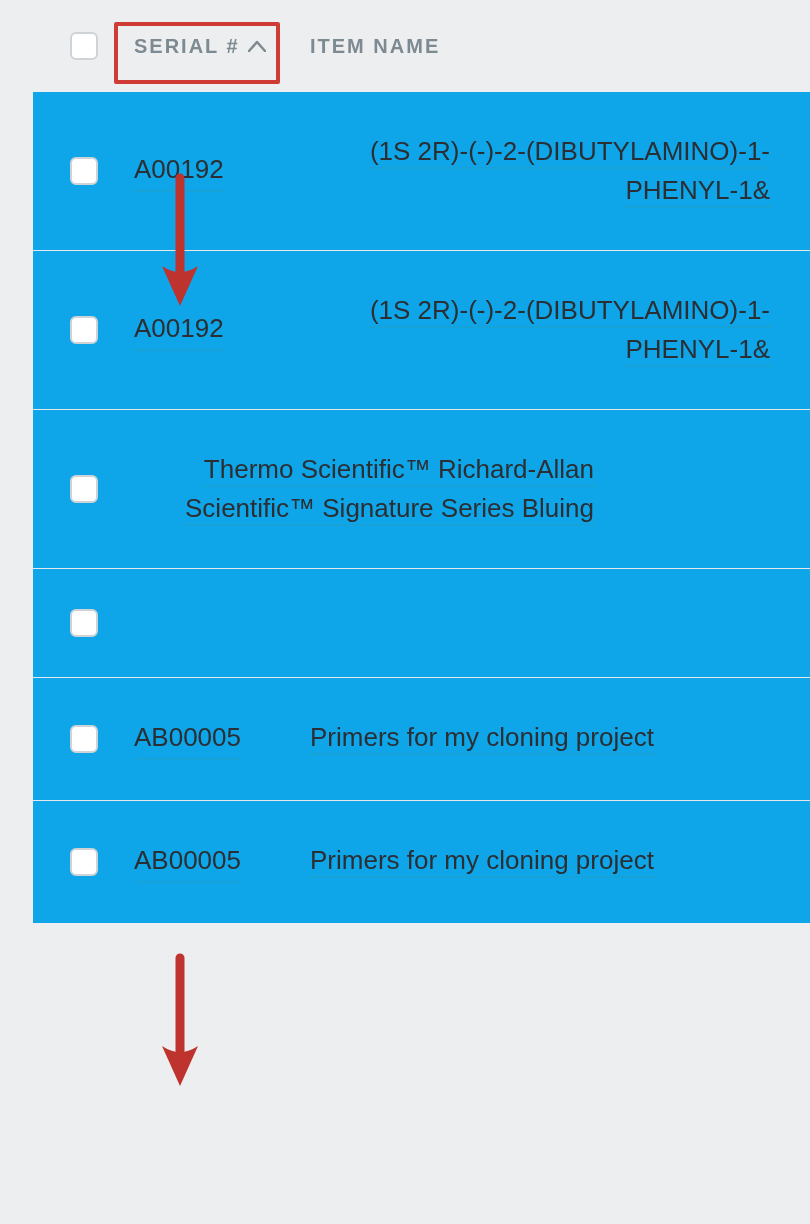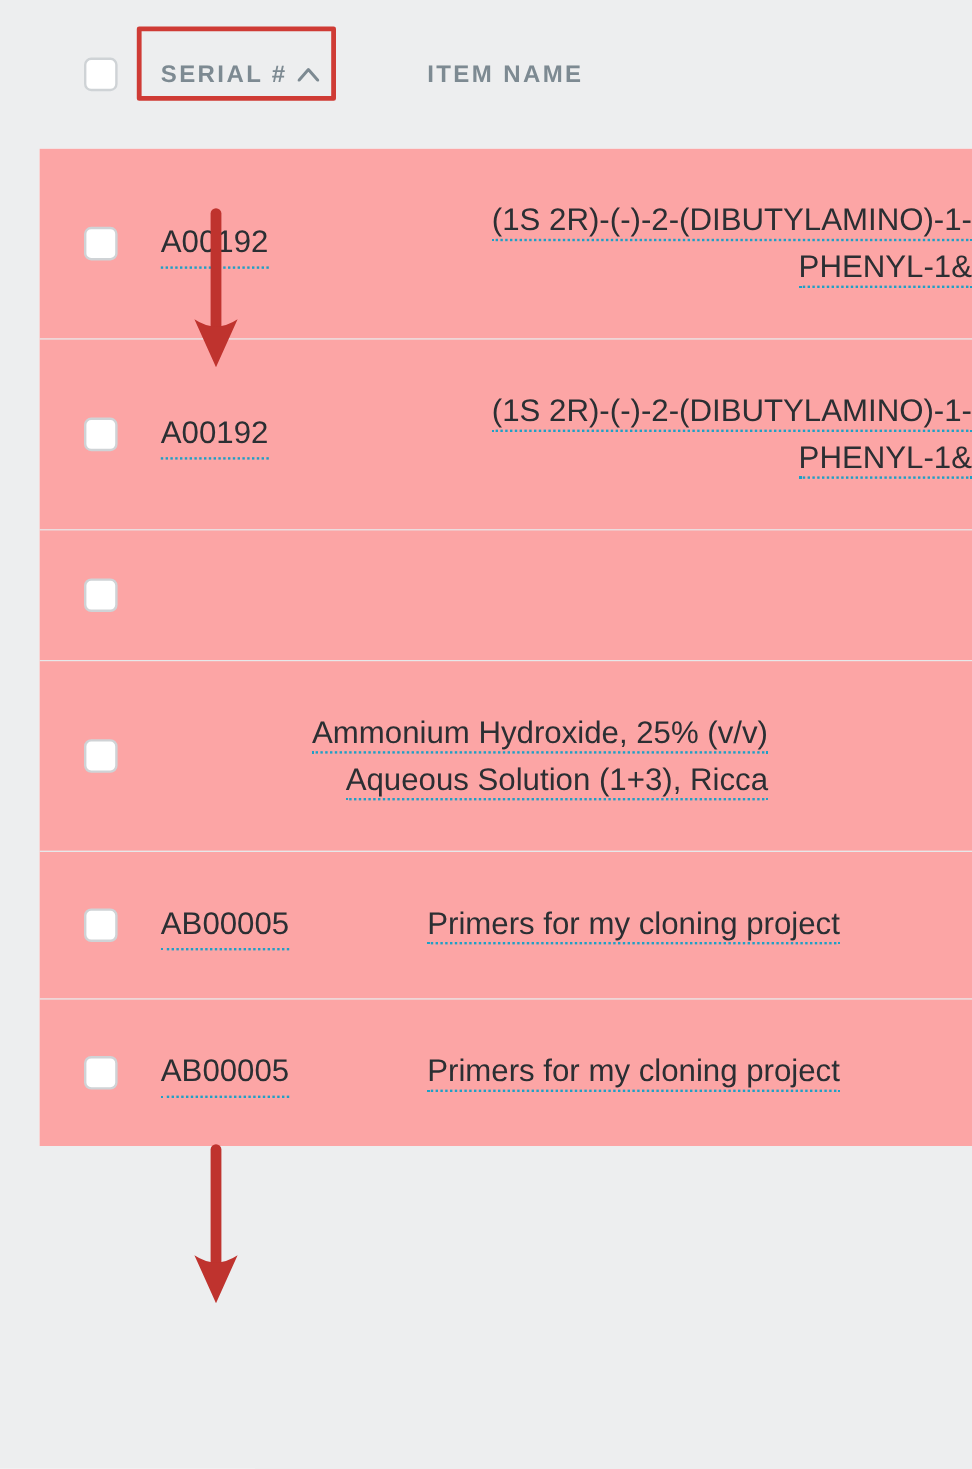"SERIAL #" .header-row { height: 124px -> 92px }
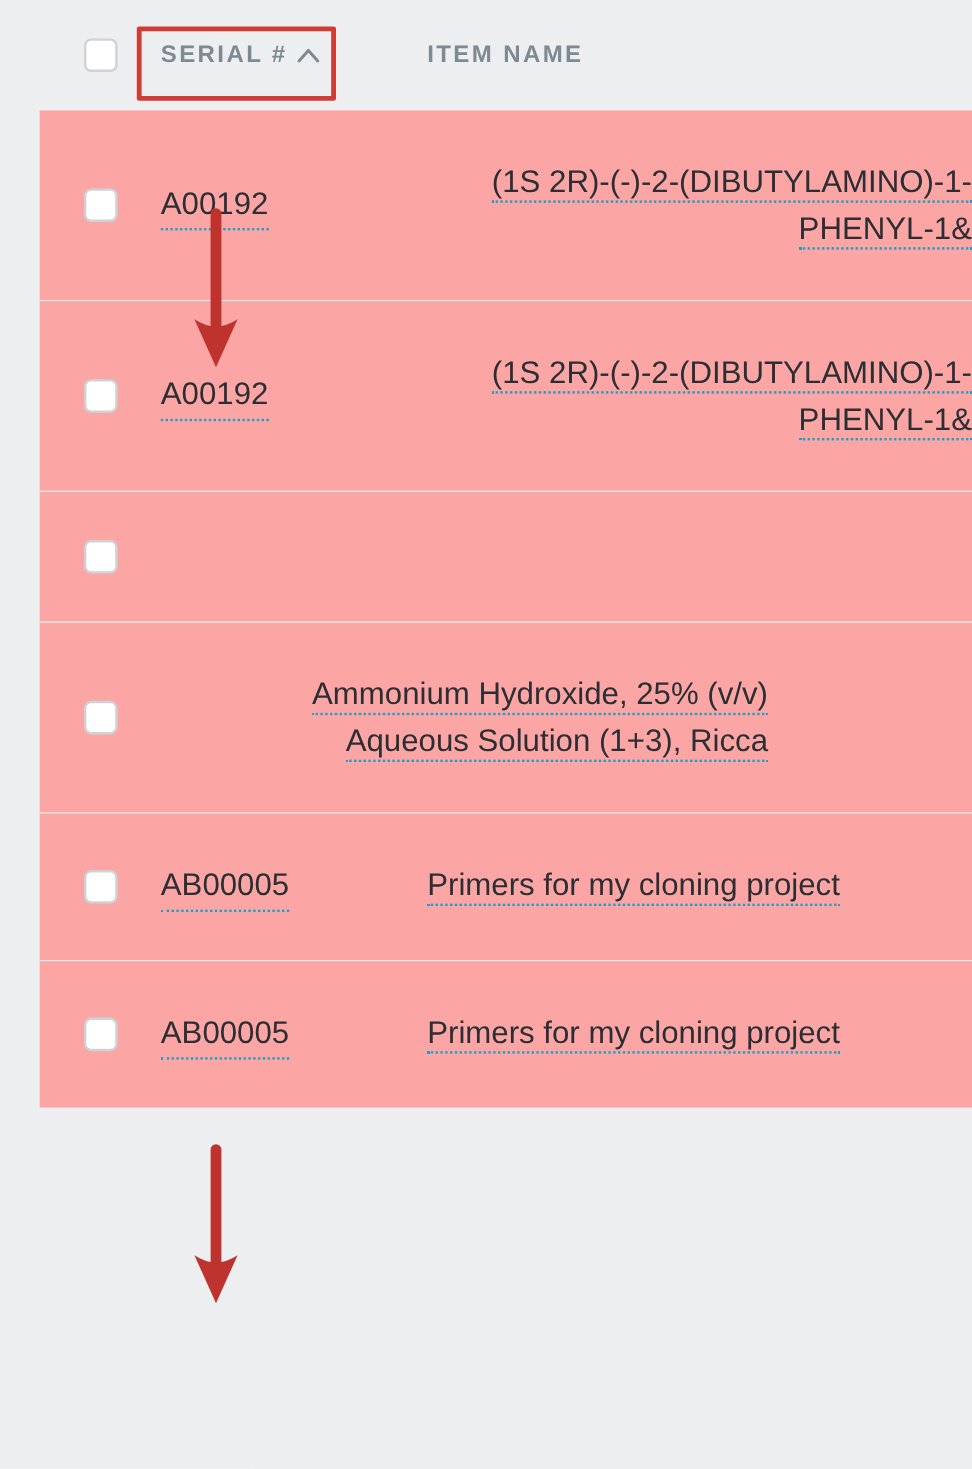"ITEM NAME" .col-name { margin-left: 46px -> none }
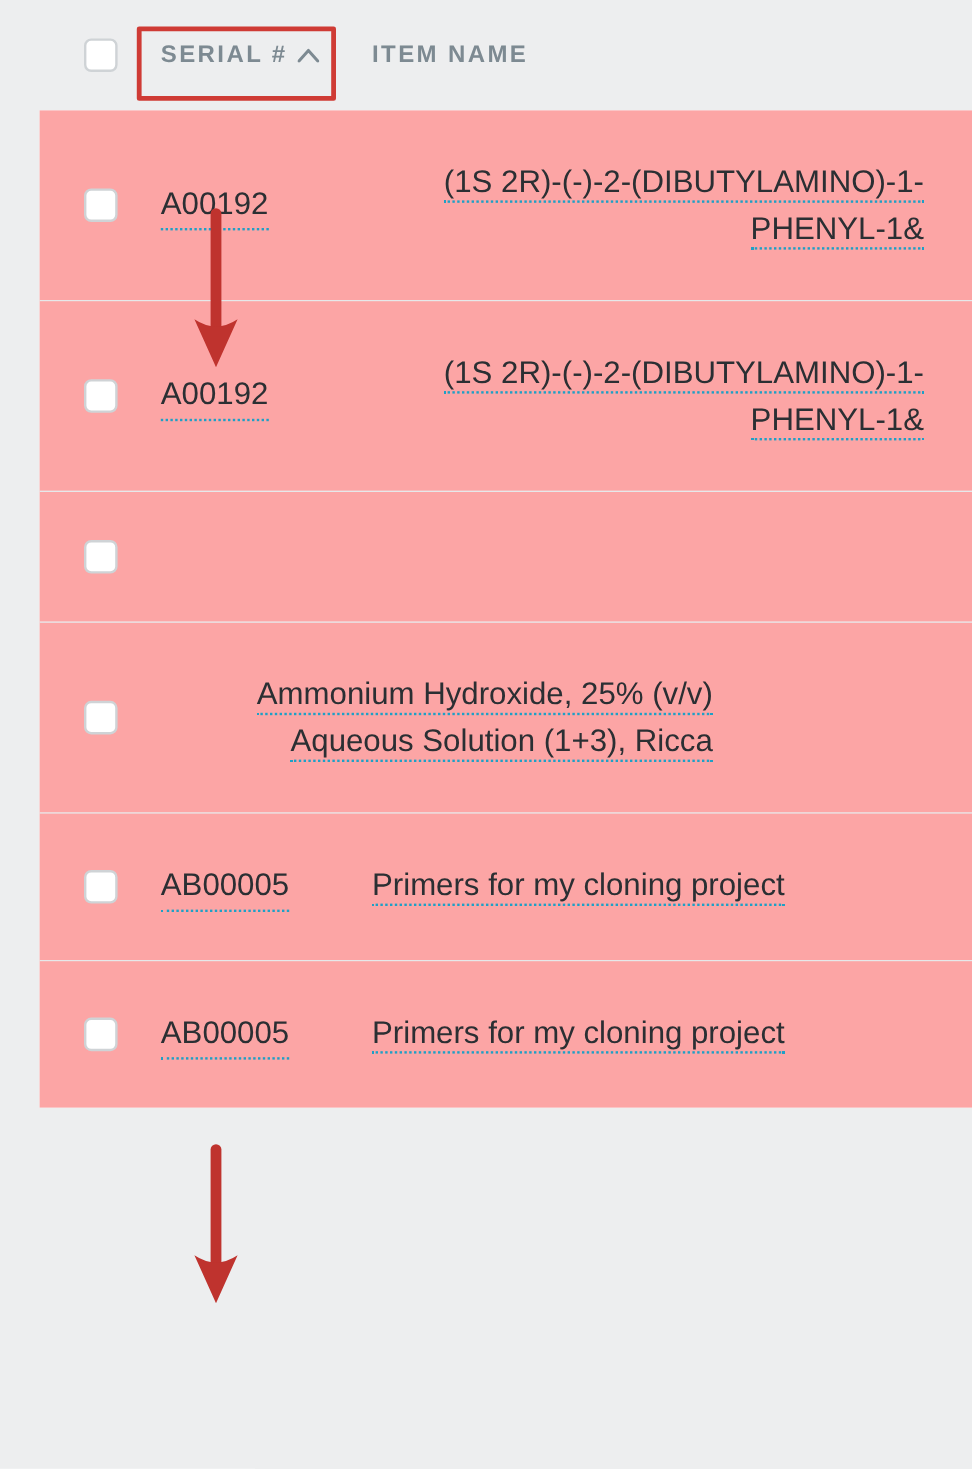"A00192" .row { background: #fca5a5 -> #0ea5e9 }
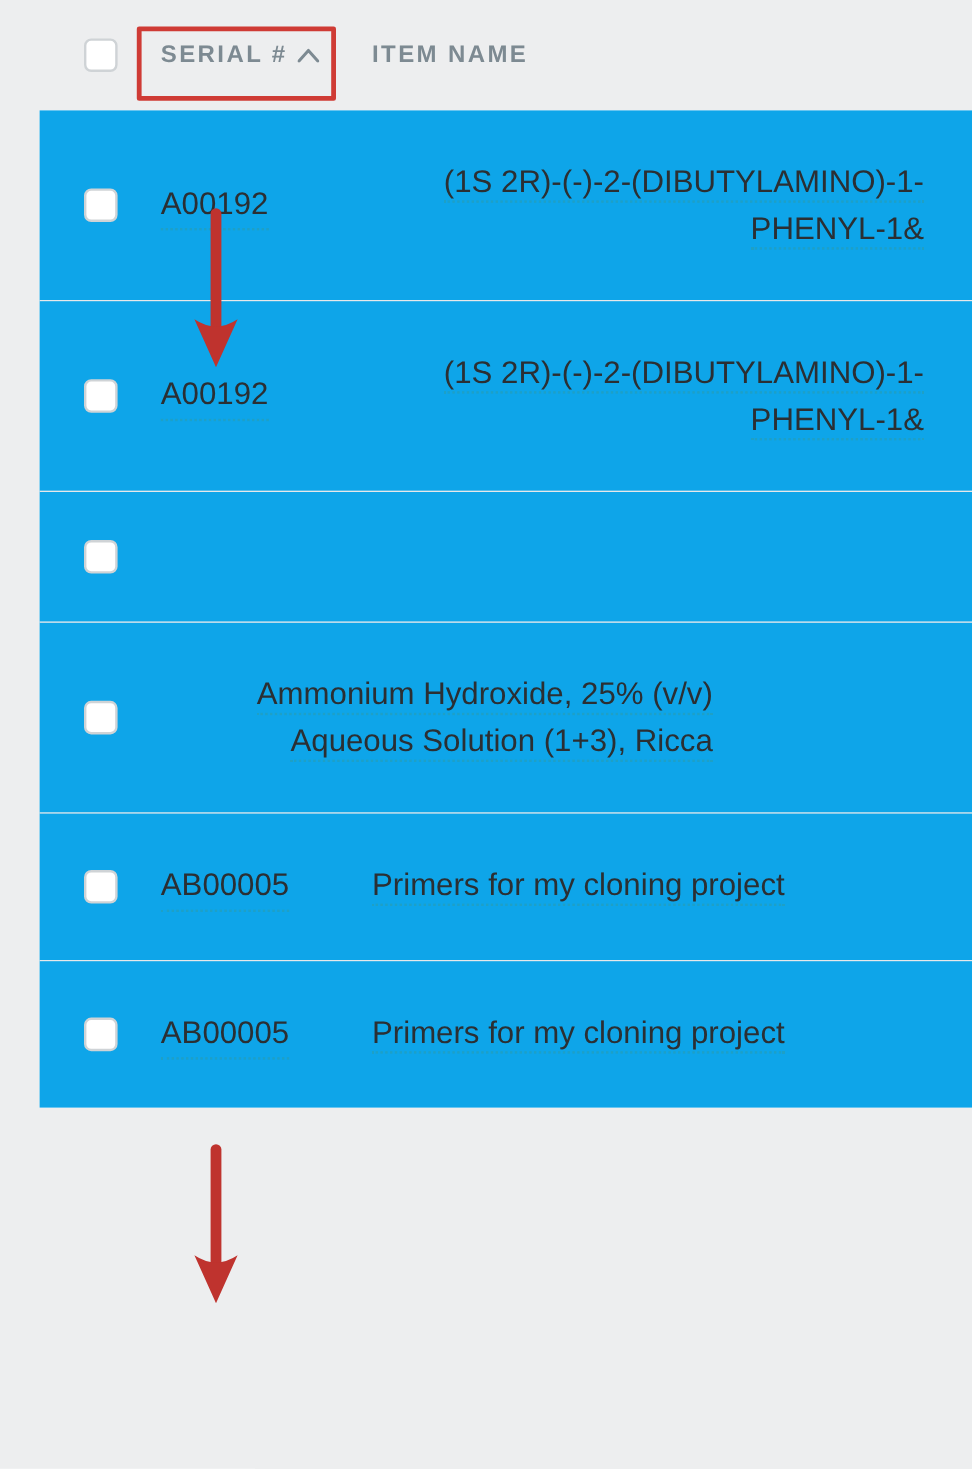"Thermo Scientific™ Richard-Allan" div.col-name { html: none -> <div> <div><a>Thermo Scientific™ Richard-Allan Scientific™ Signature Series Bluing</a></div> </div> }
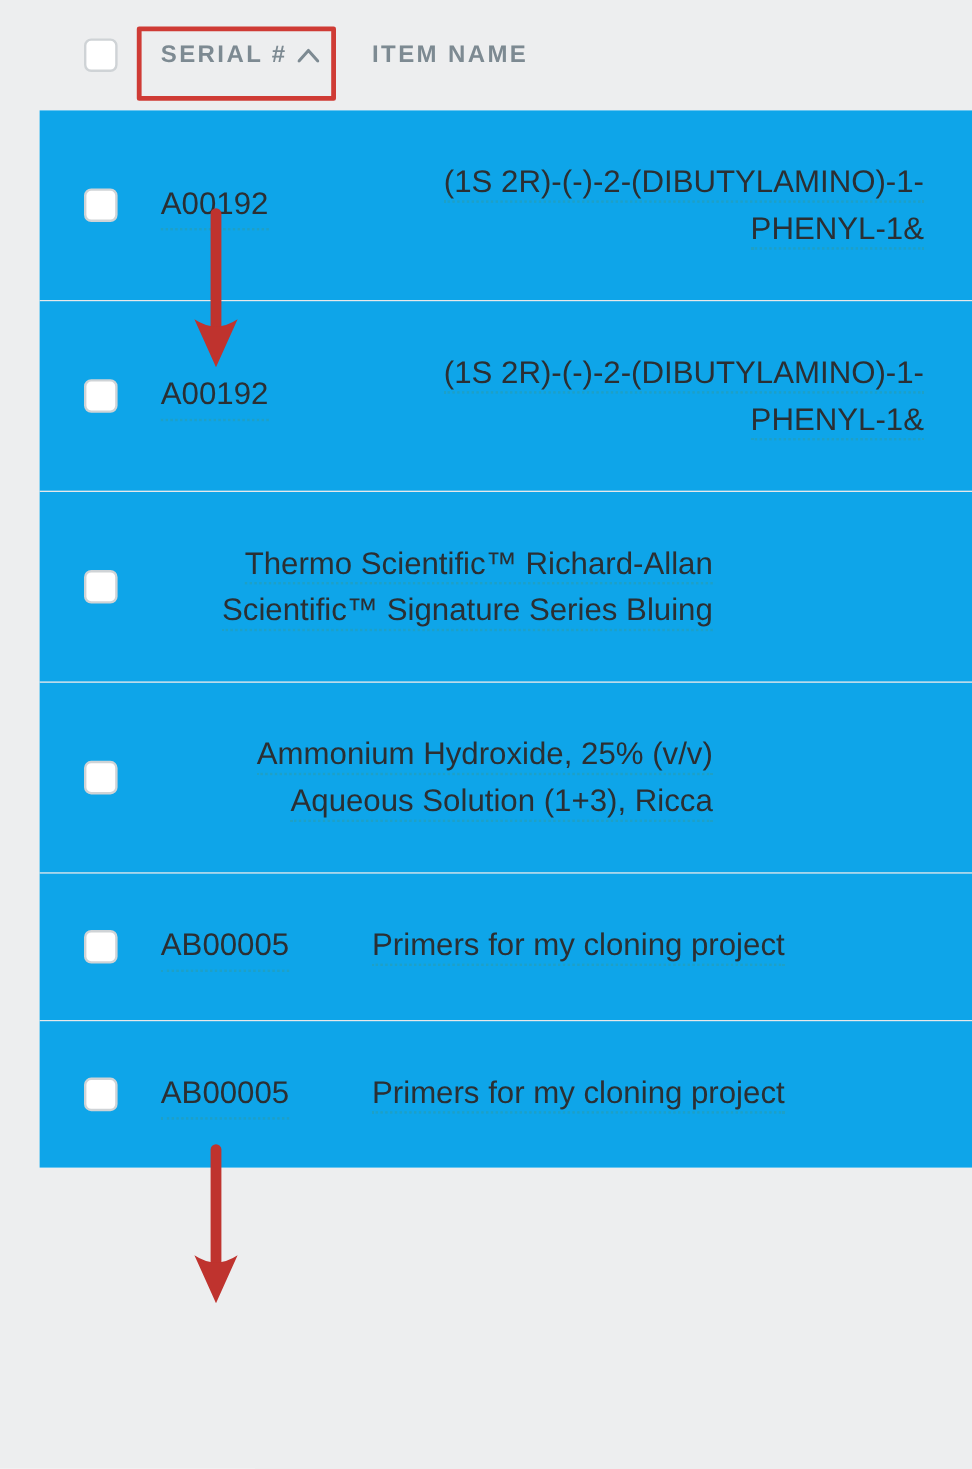"Ammonium Hydroxide, 25% (v/v) Aqueous" div.col-name { html: <div> <div><a>Ammonium Hydroxide, 25% (v/v) Aqueous Solution (1+3), Ricca</a></div> </div> -> none }
